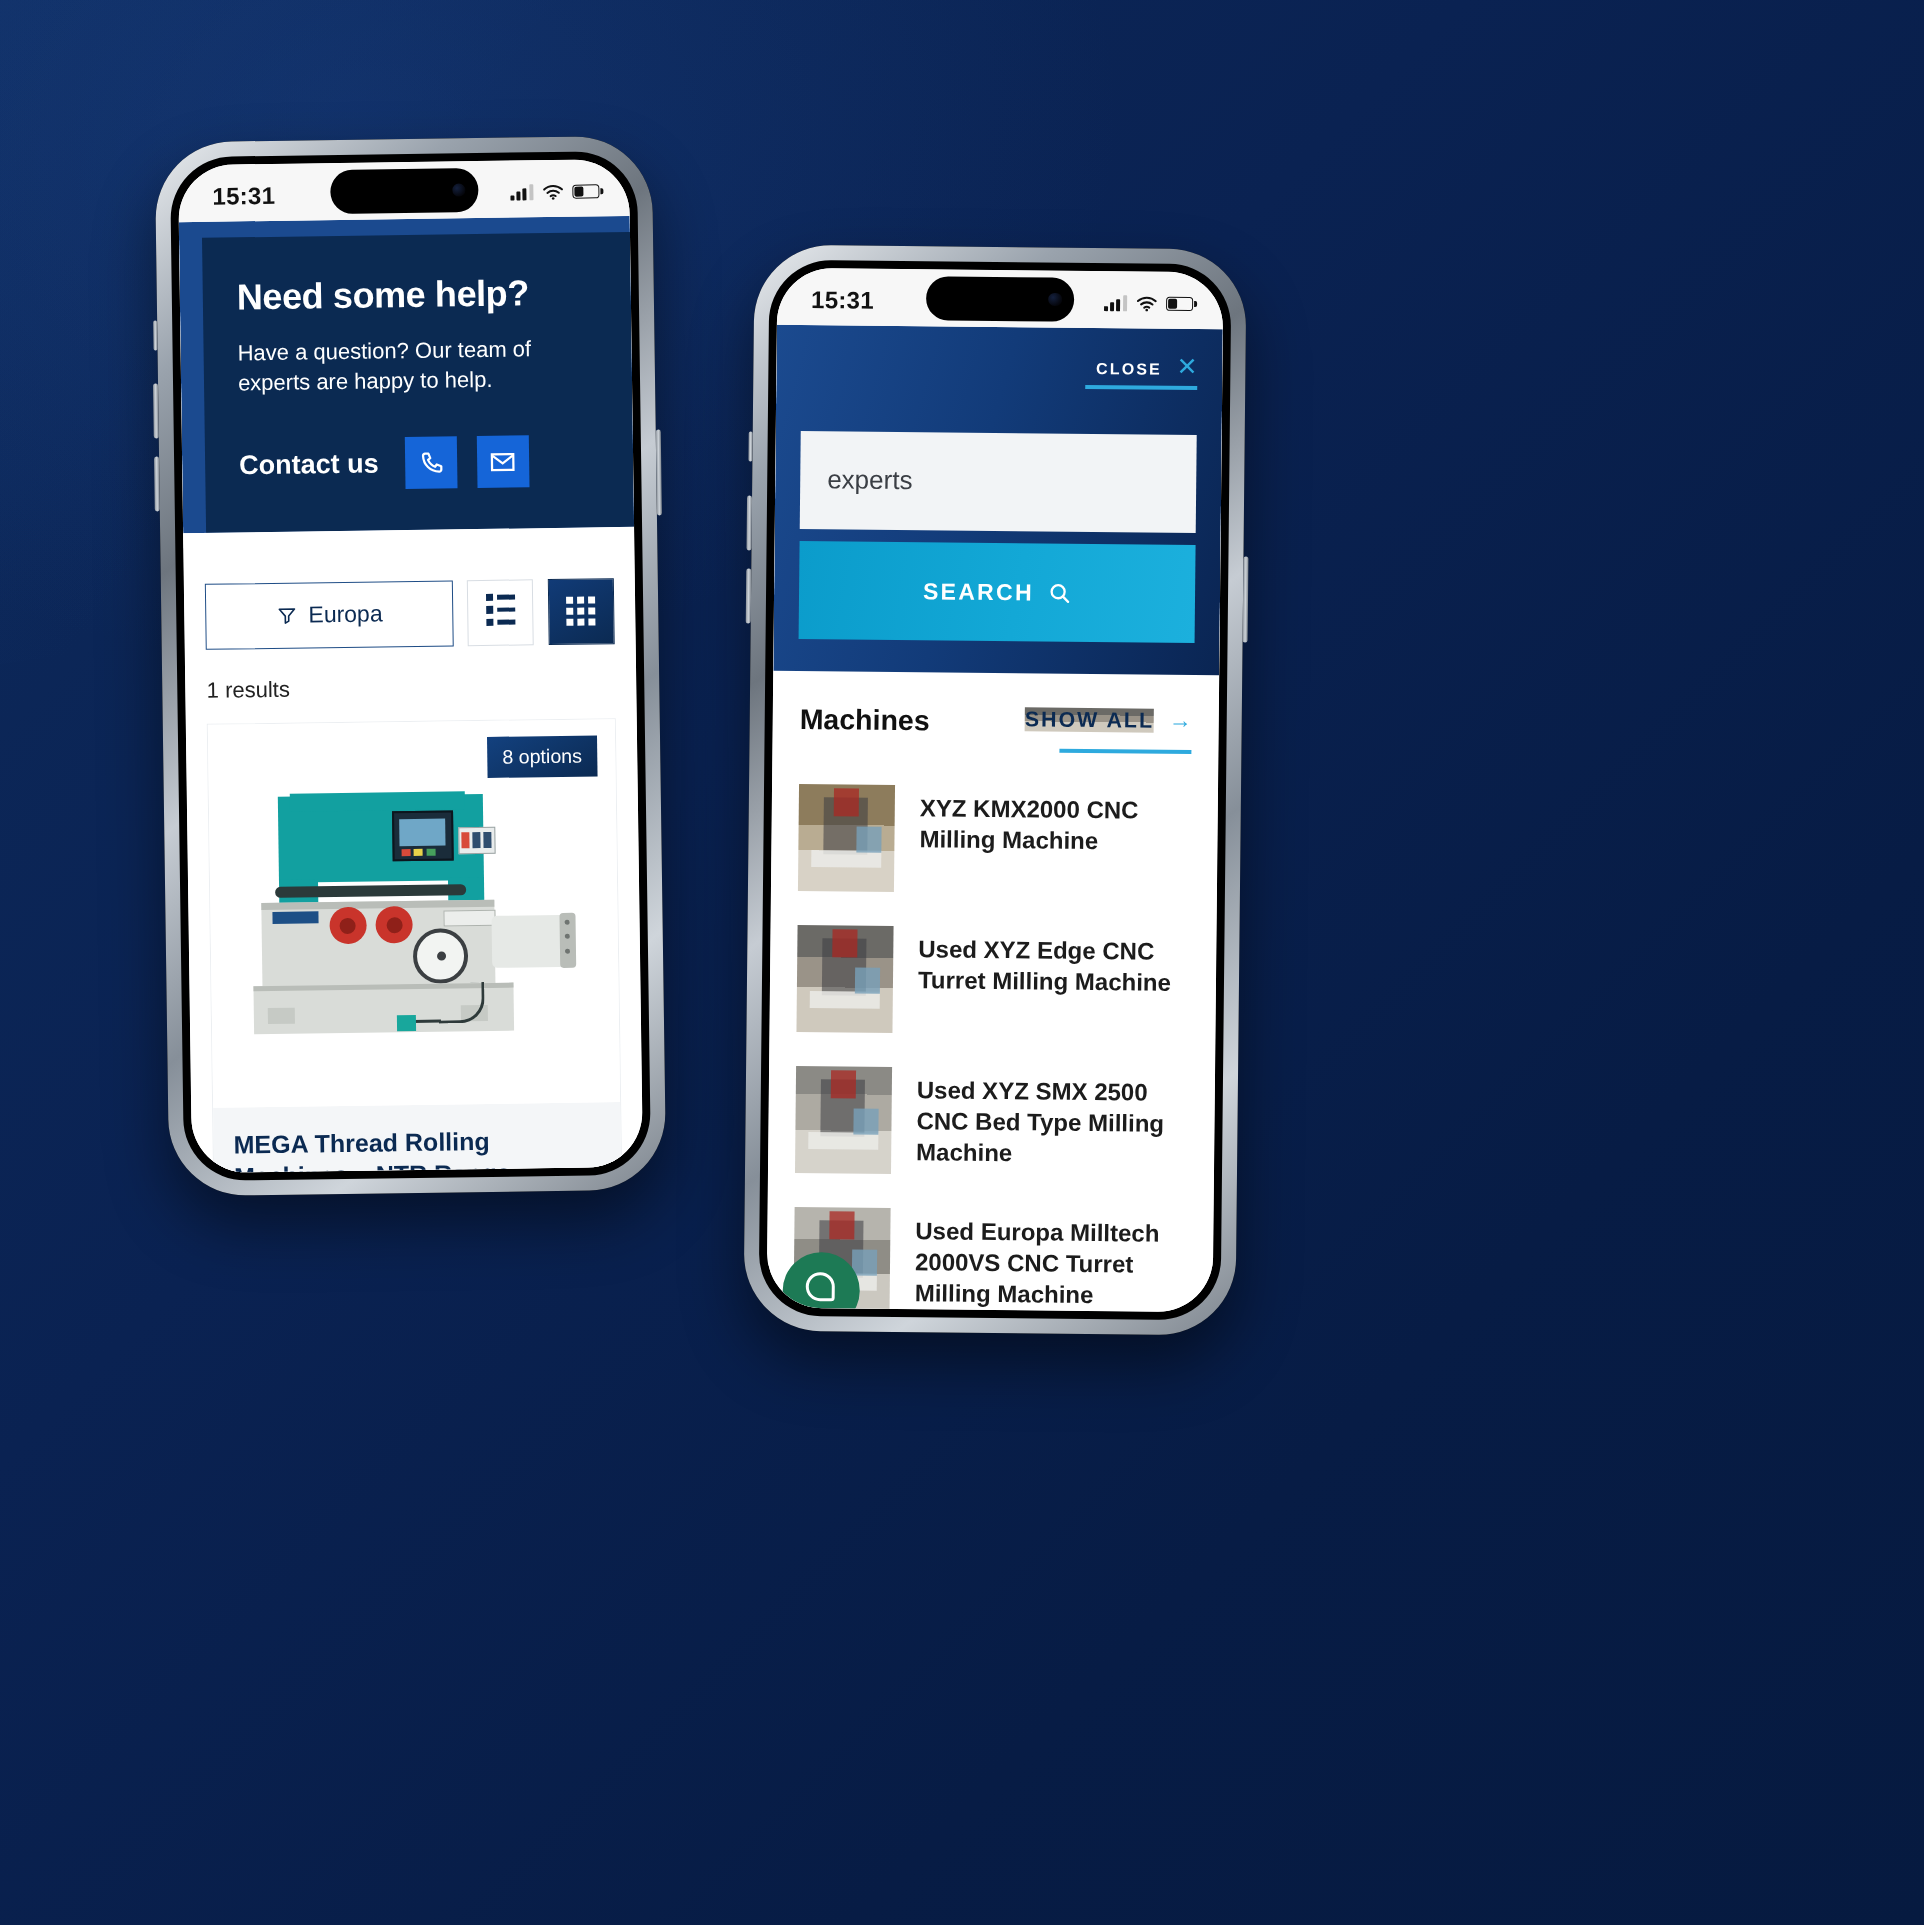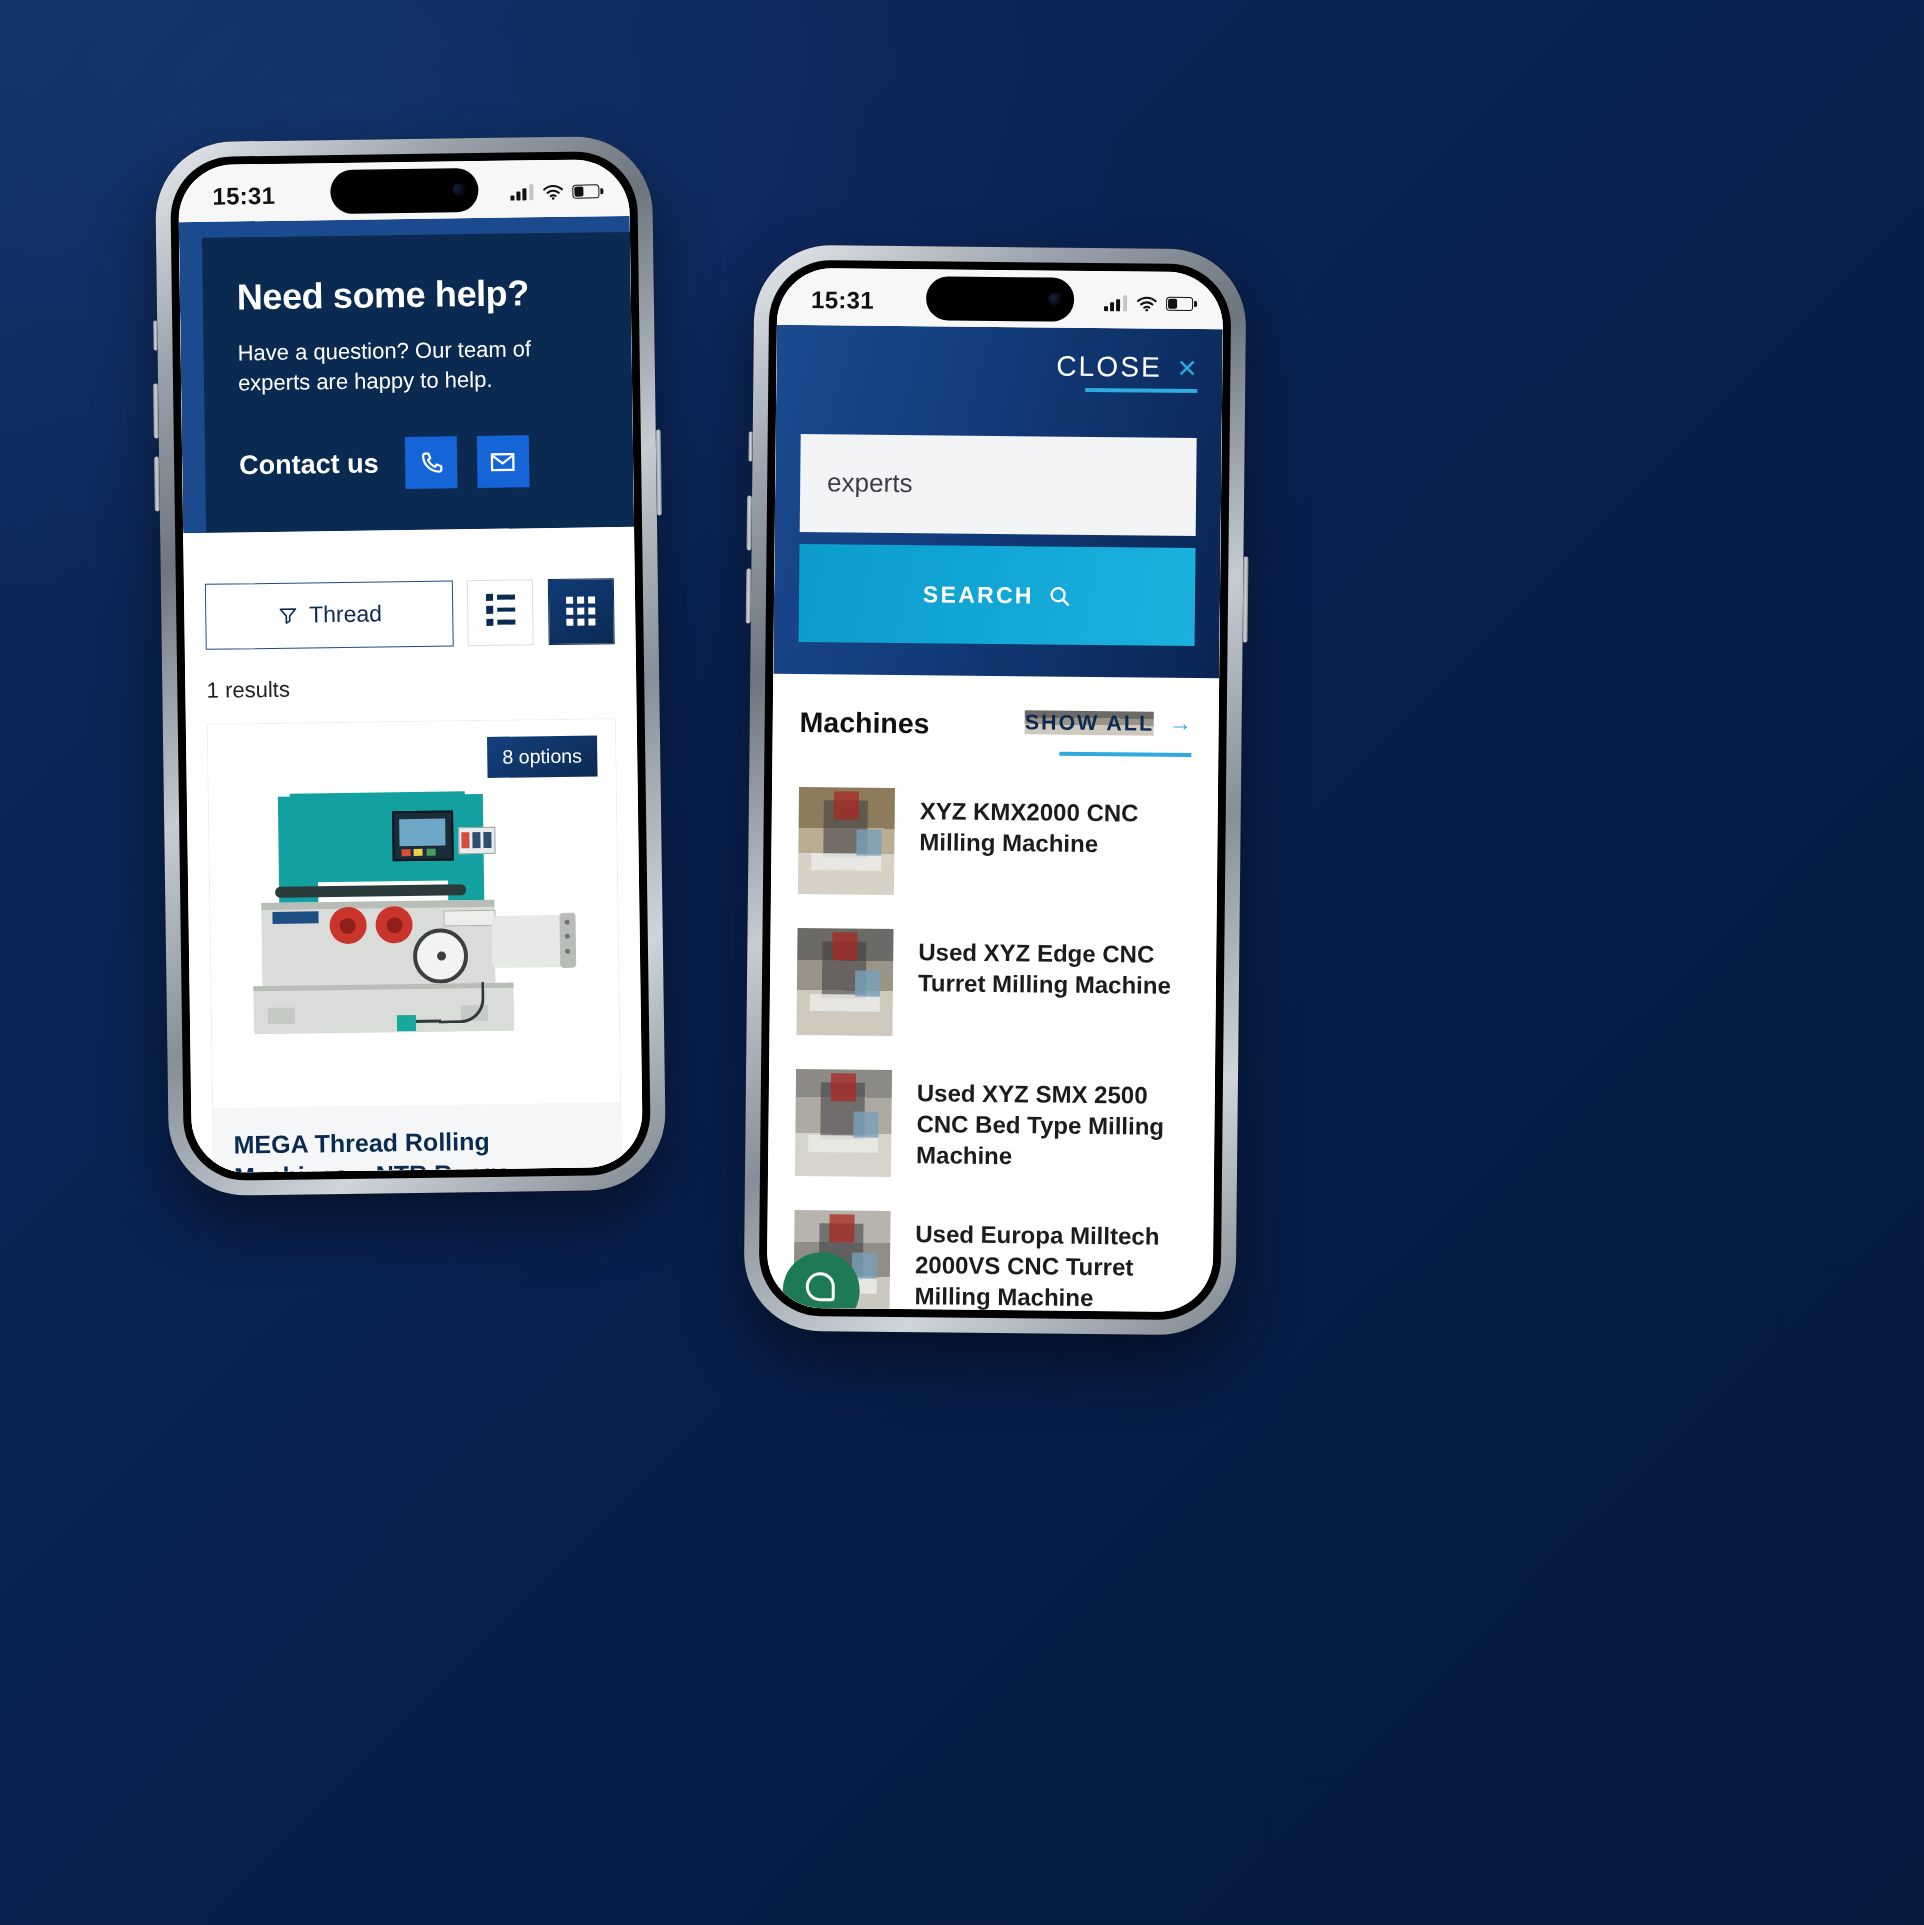"CLOSE" .close-btn .t { font-size: 28px -> 16px; font-weight: 400 -> 700 }
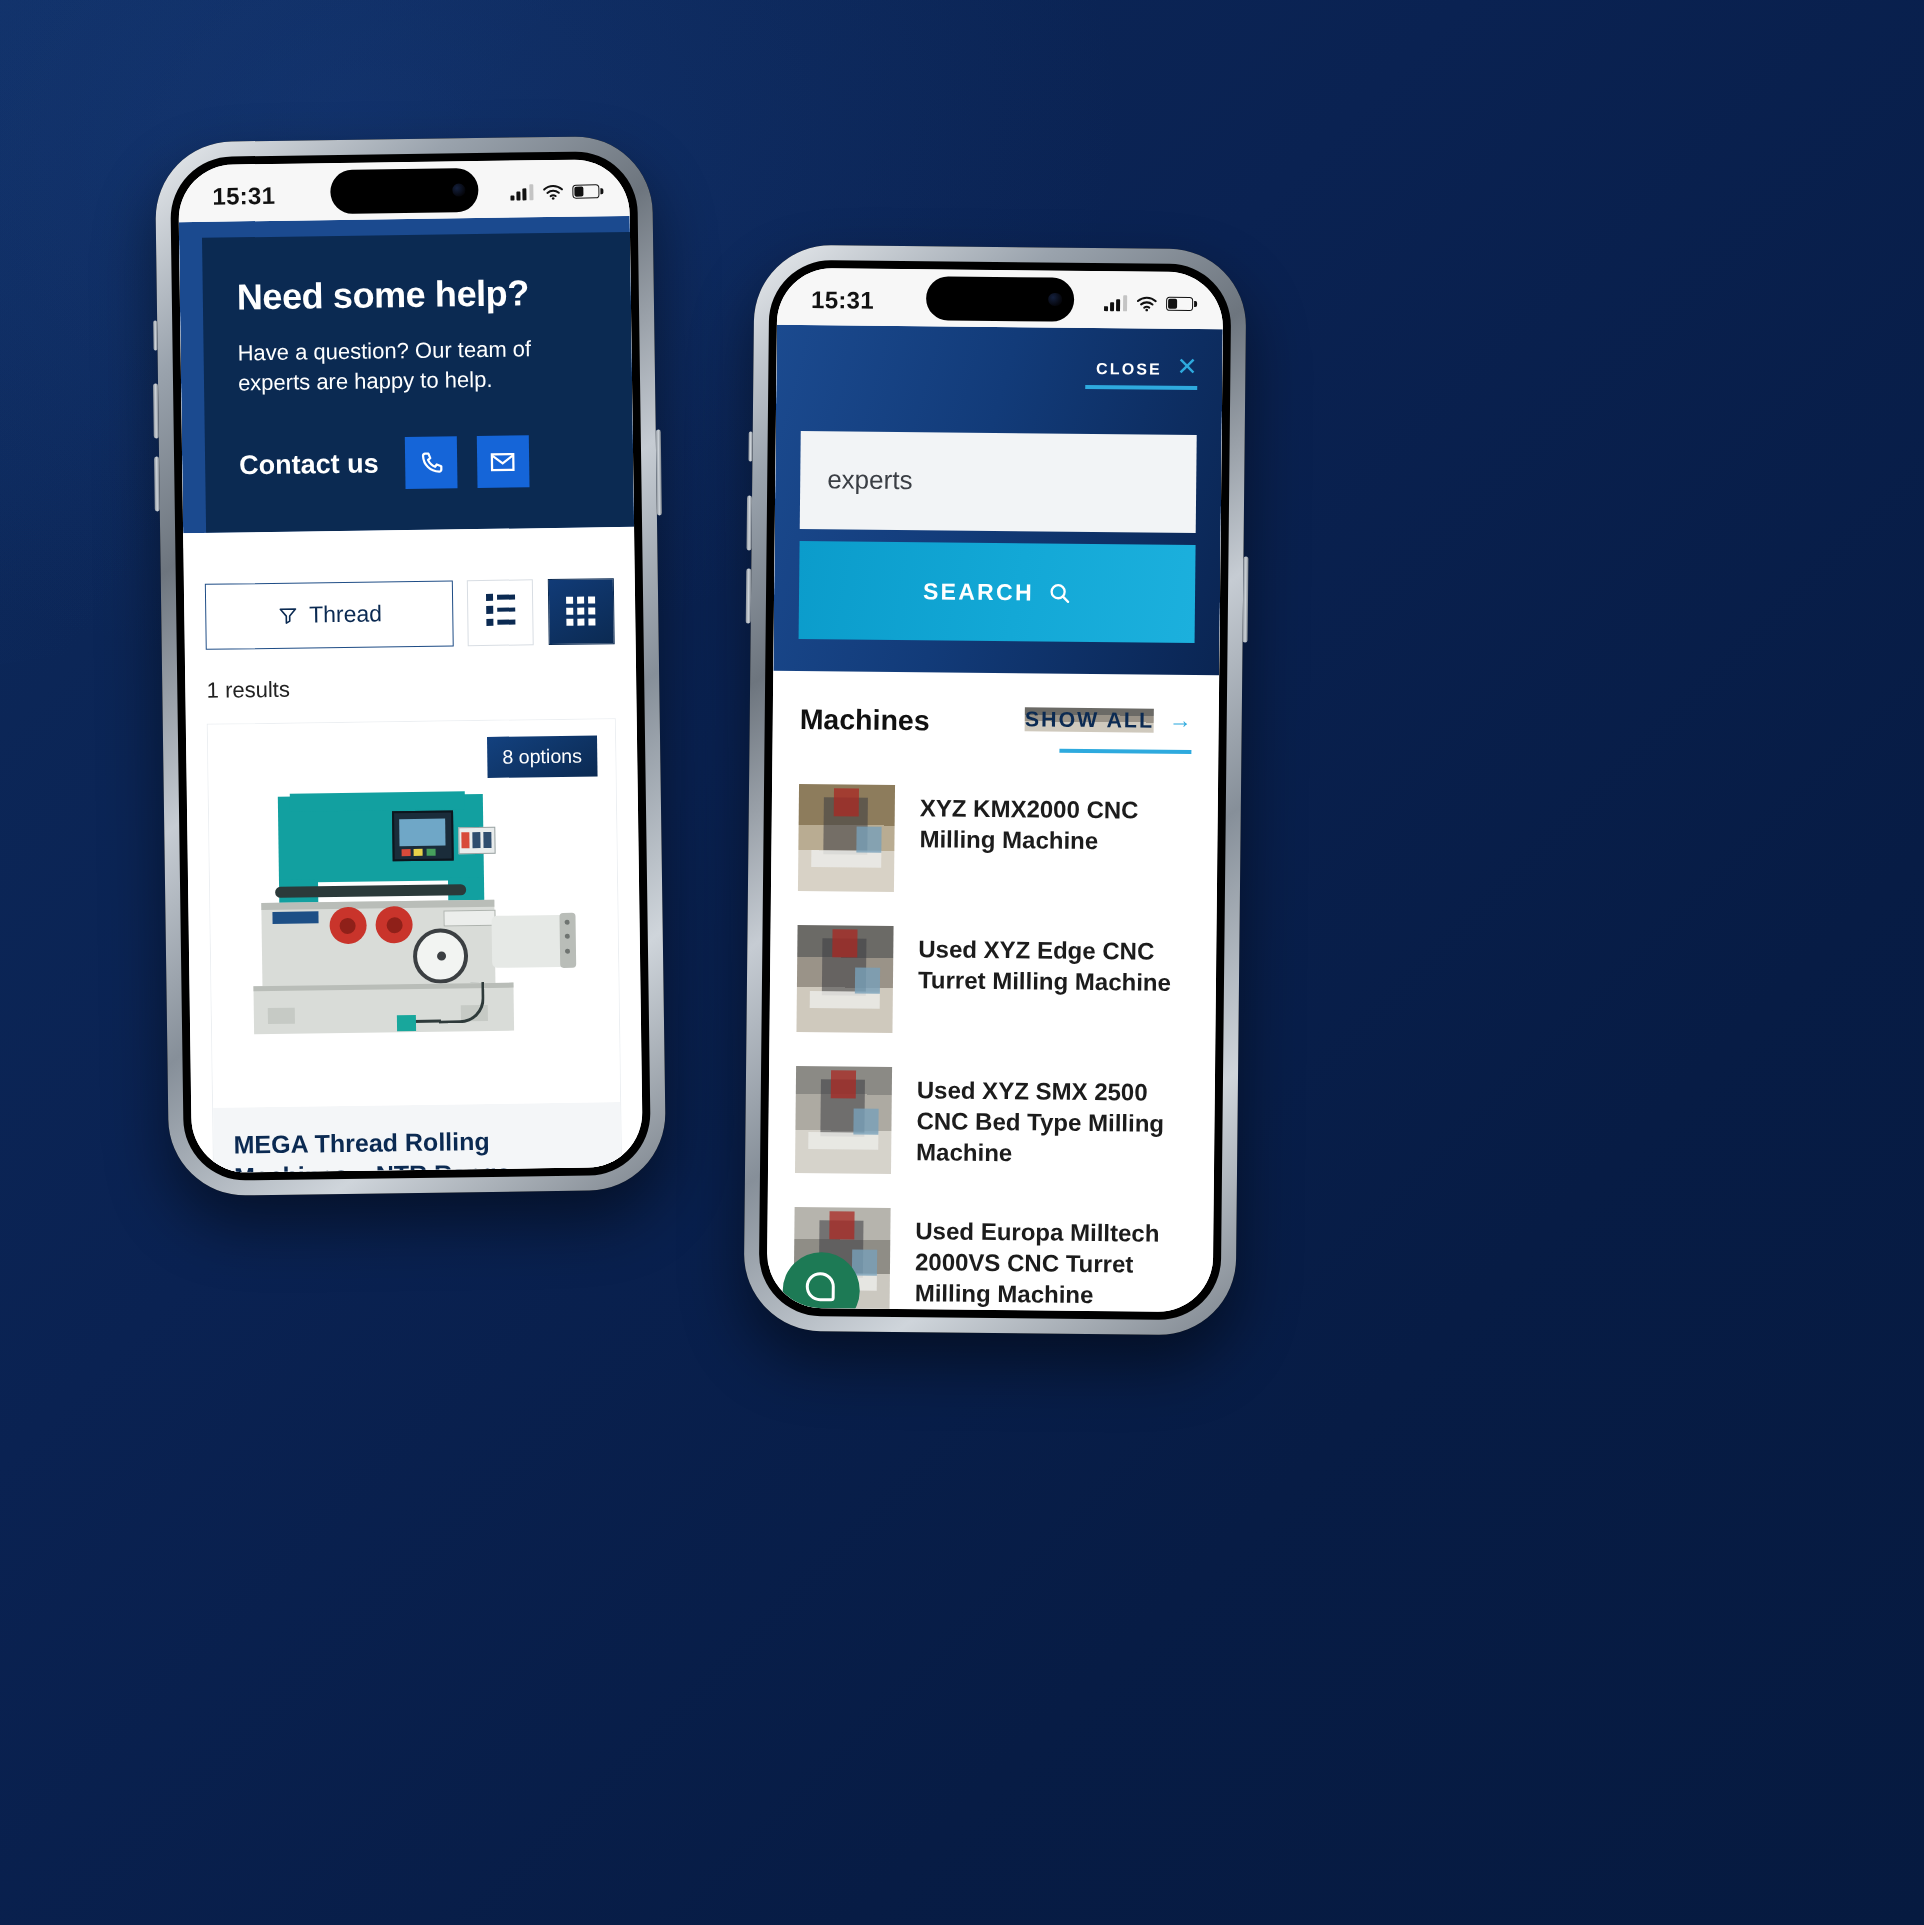"Thread" span { text: Thread -> Europa }
